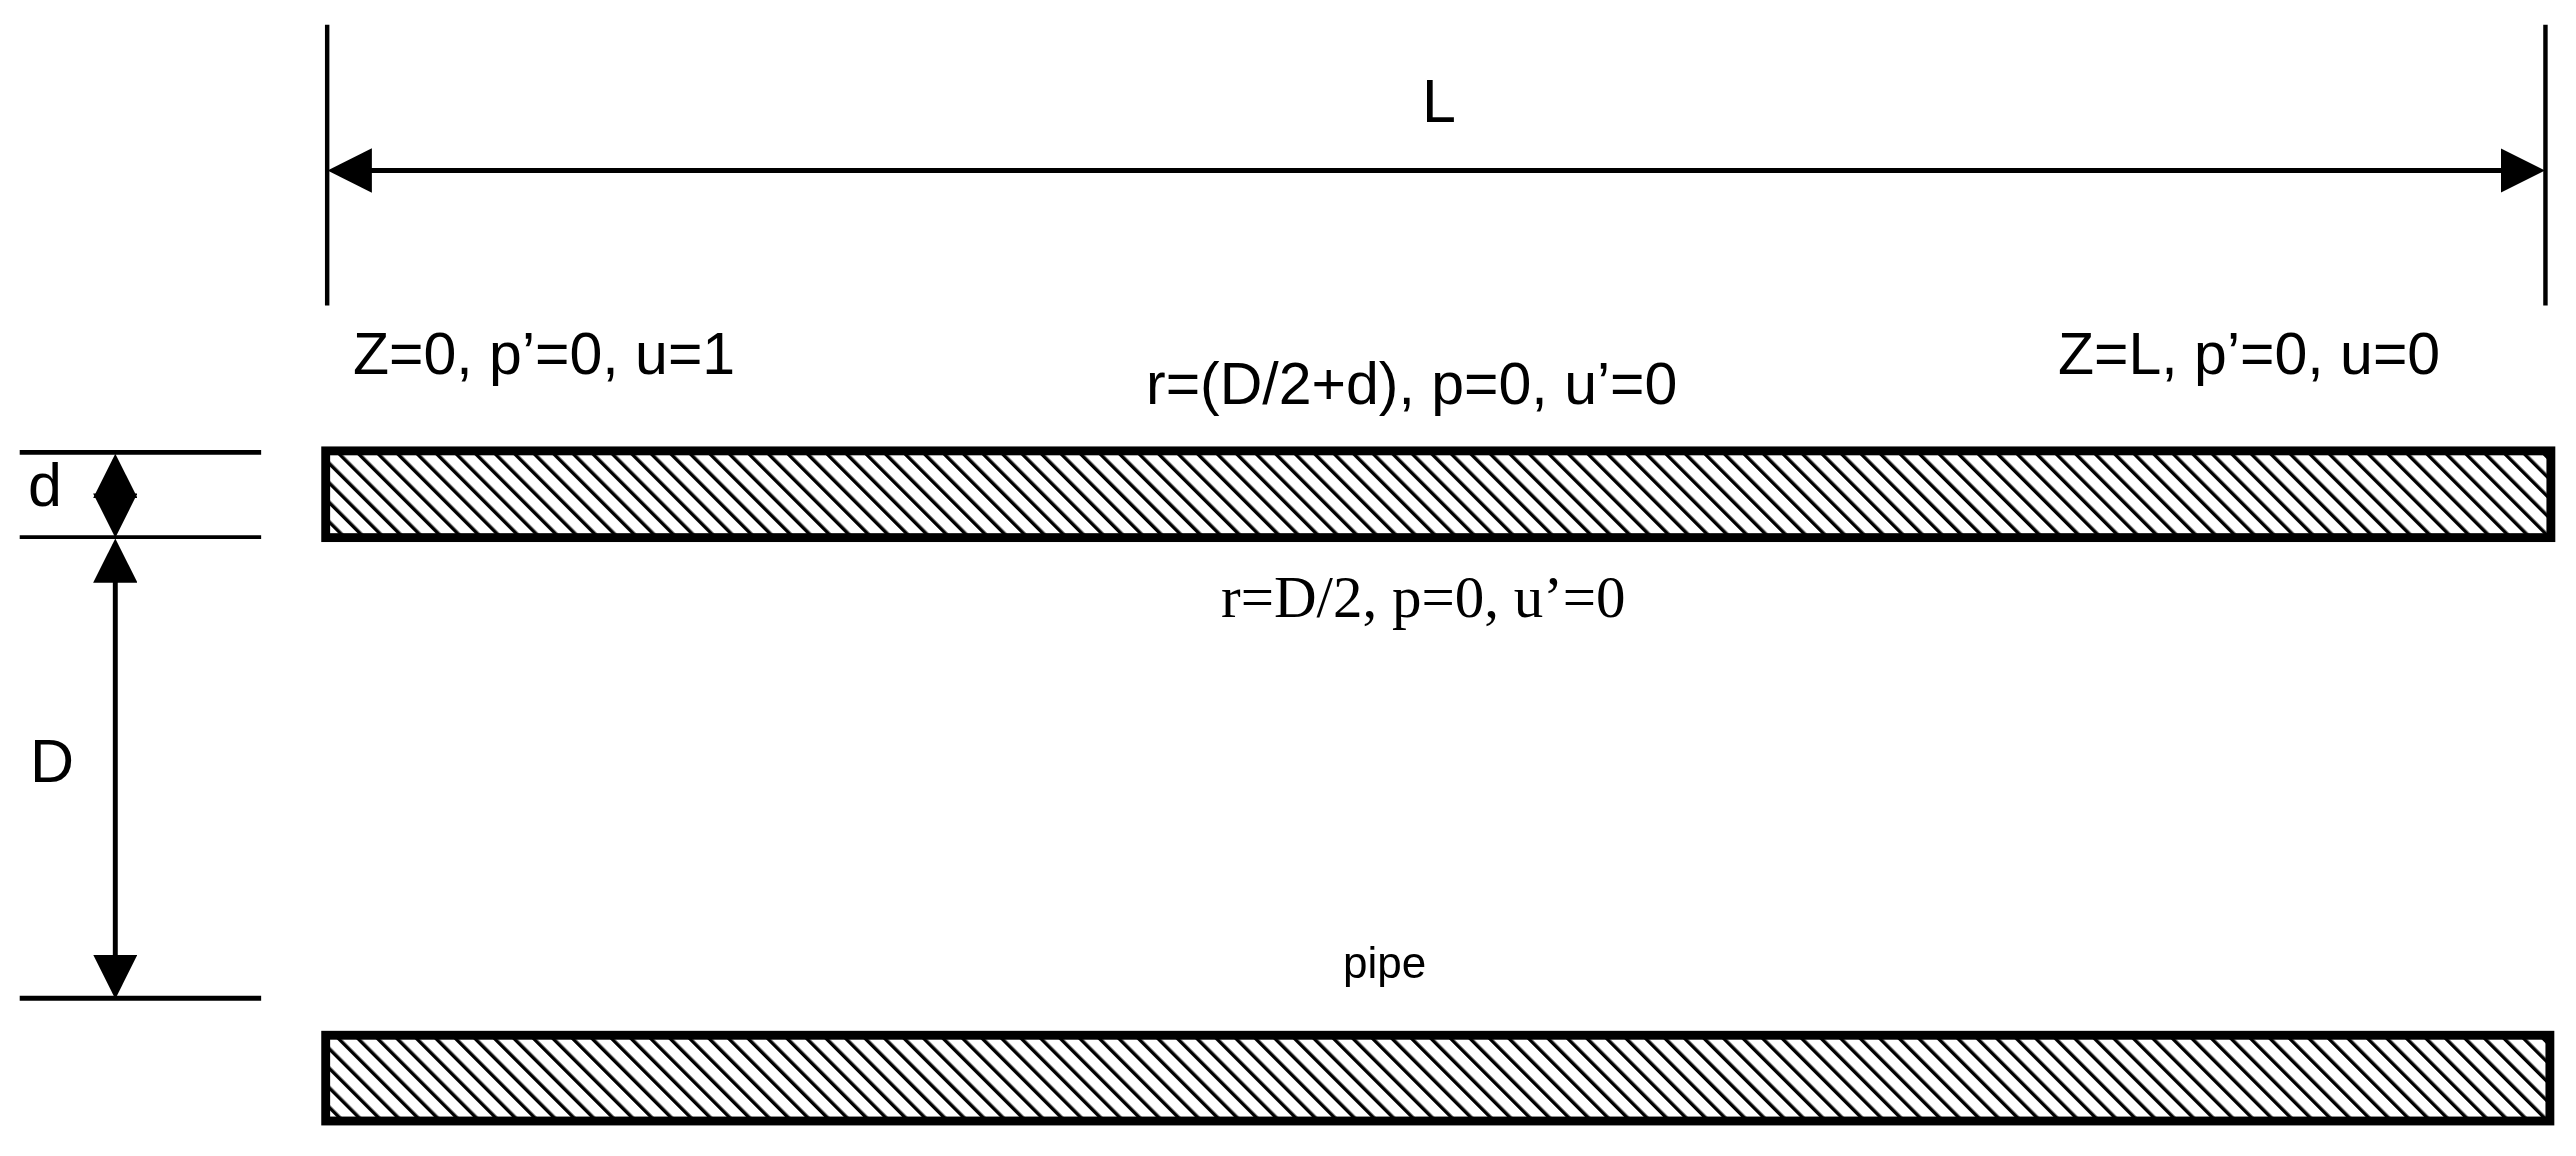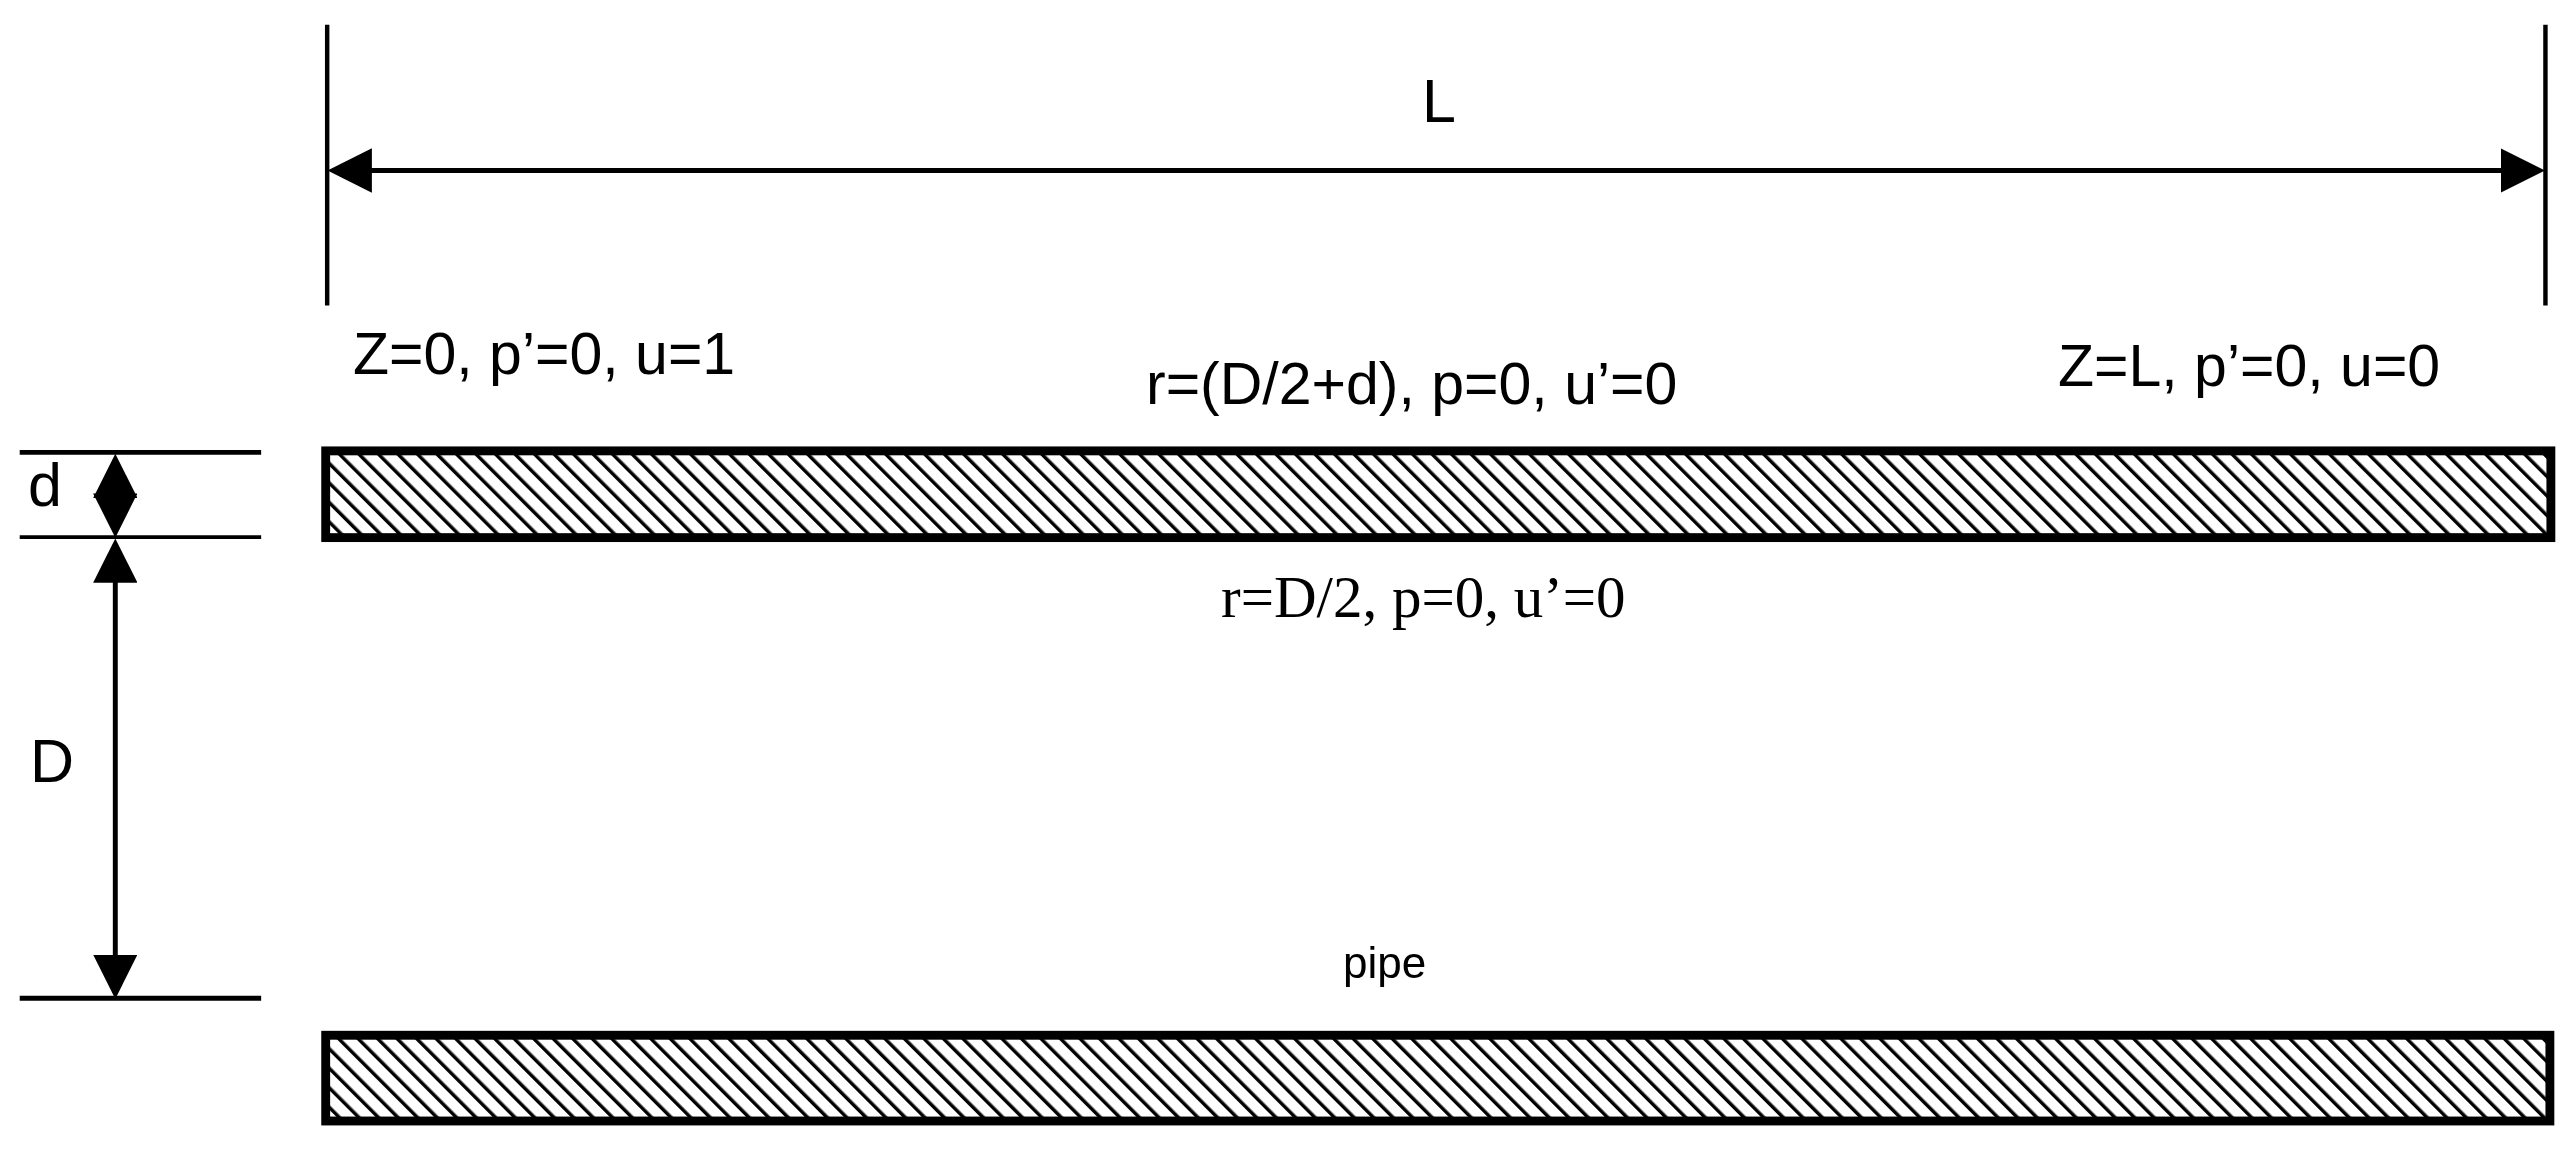"Z=L, p’=0, u=0" div.lbl { margin-top: 12px -> none }
